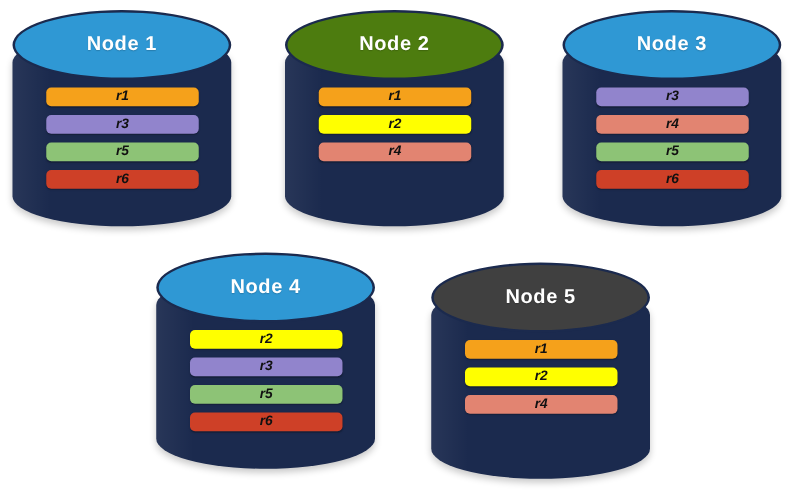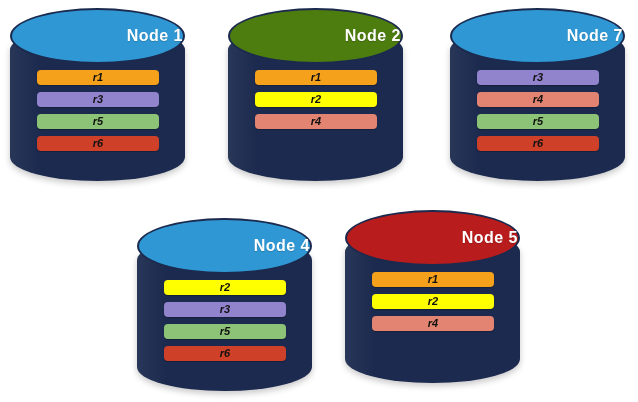"Node 1" .cyl-top { justify-content: flex-end -> center }
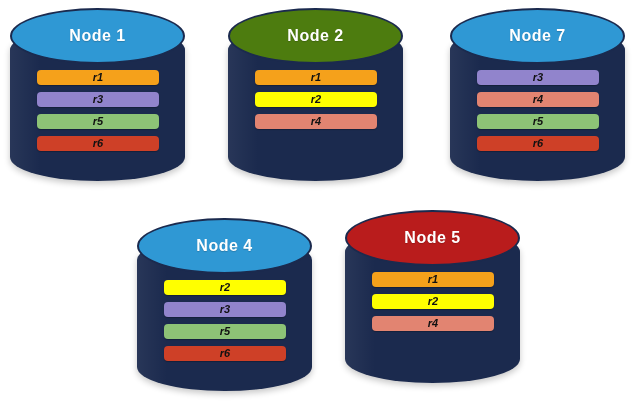"Node 7" span.node-title { text: 7 -> 3 }
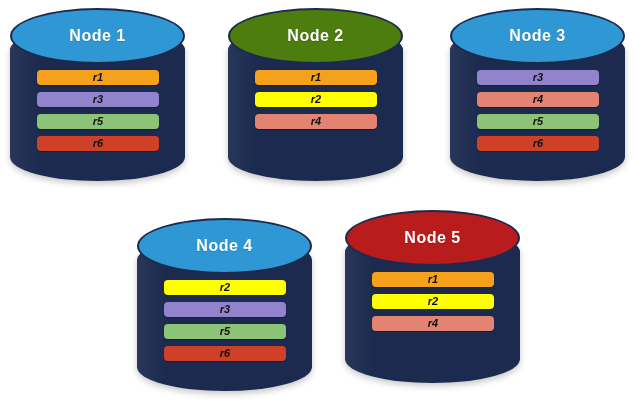"Node 4" div.node { margin-left: 12px -> none; top: 218px -> 202px }
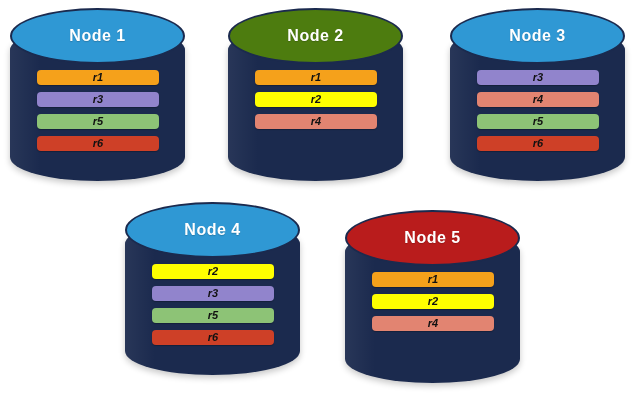"Node 5" div.cyl-top { background: #b91c1c -> #404040 }
